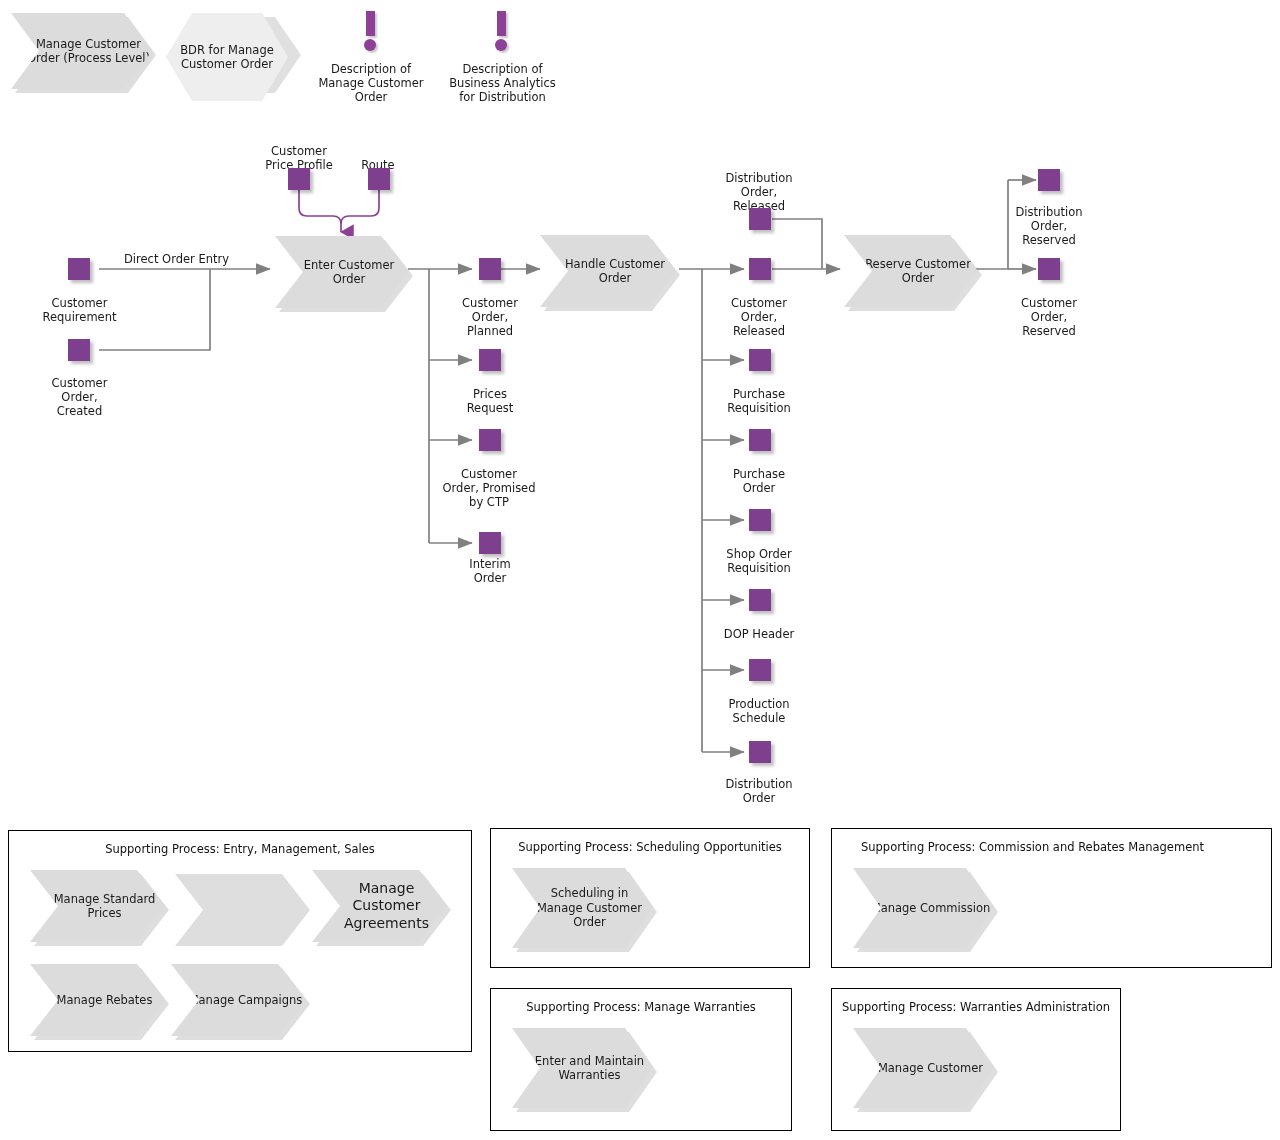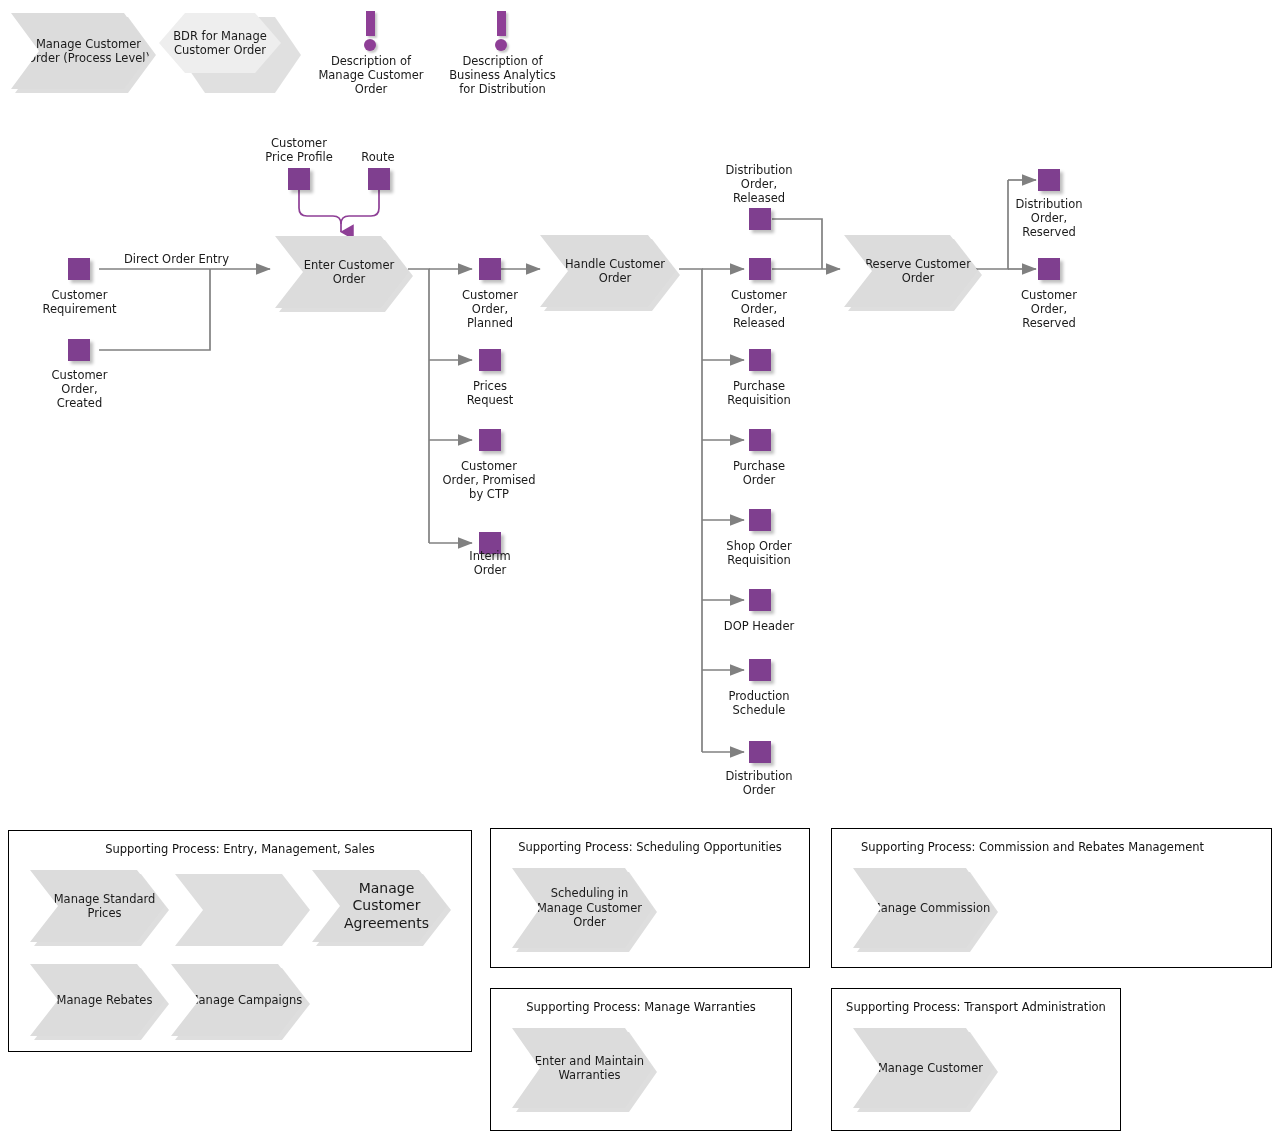"BDR for Manage Customer Order" div.hex { height: 60px -> 88px; left: 159px -> 166px }
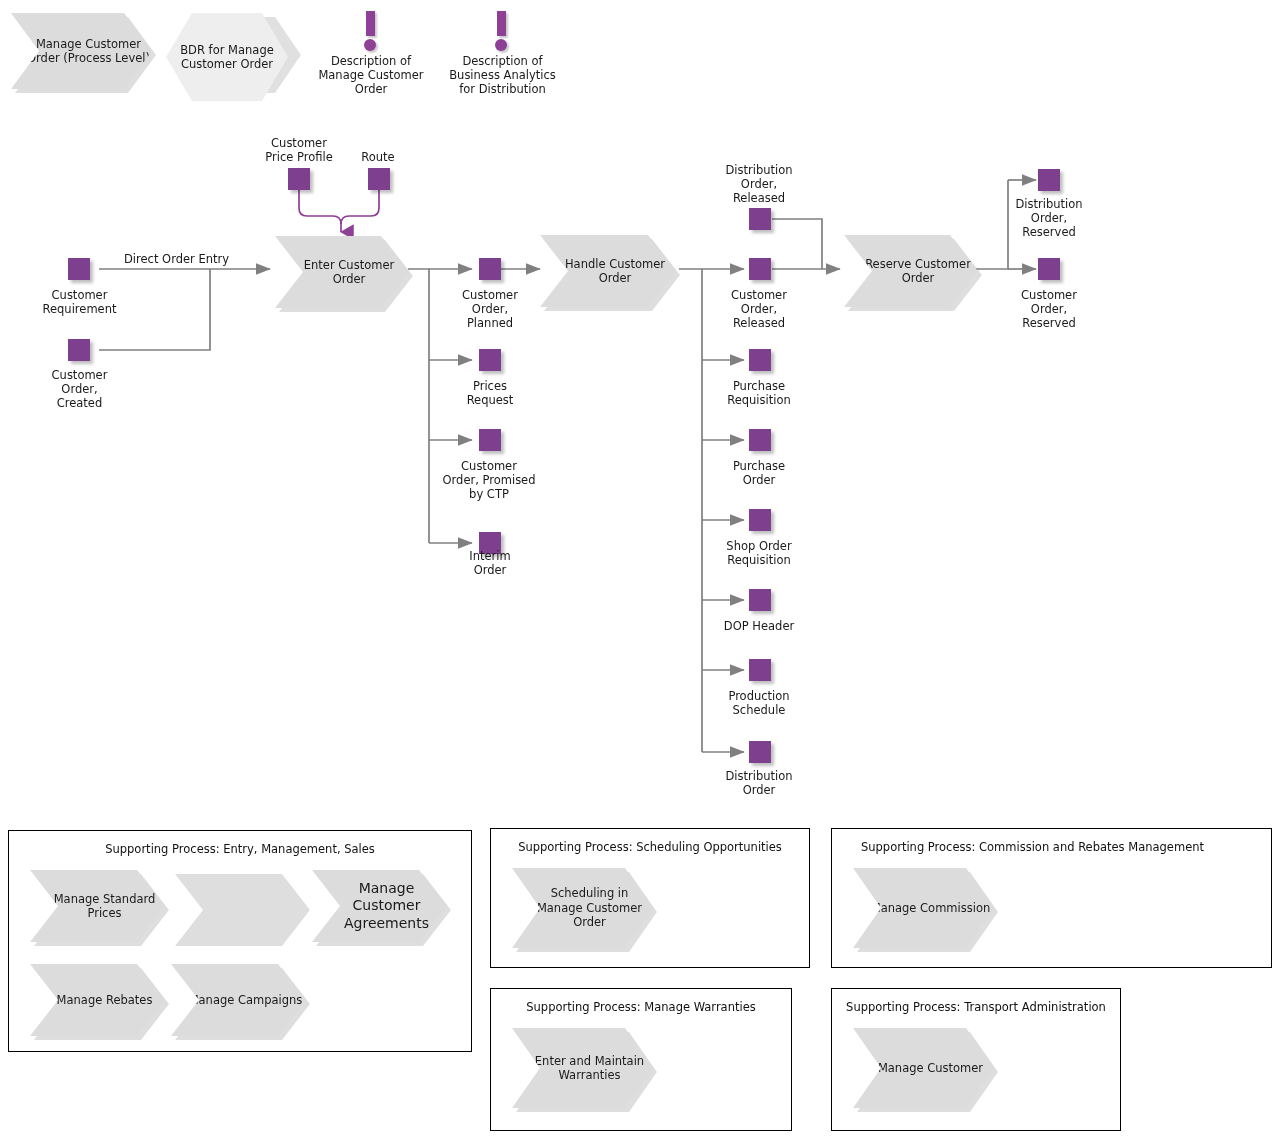"Description of" .cap { margin-top: none -> 8px }
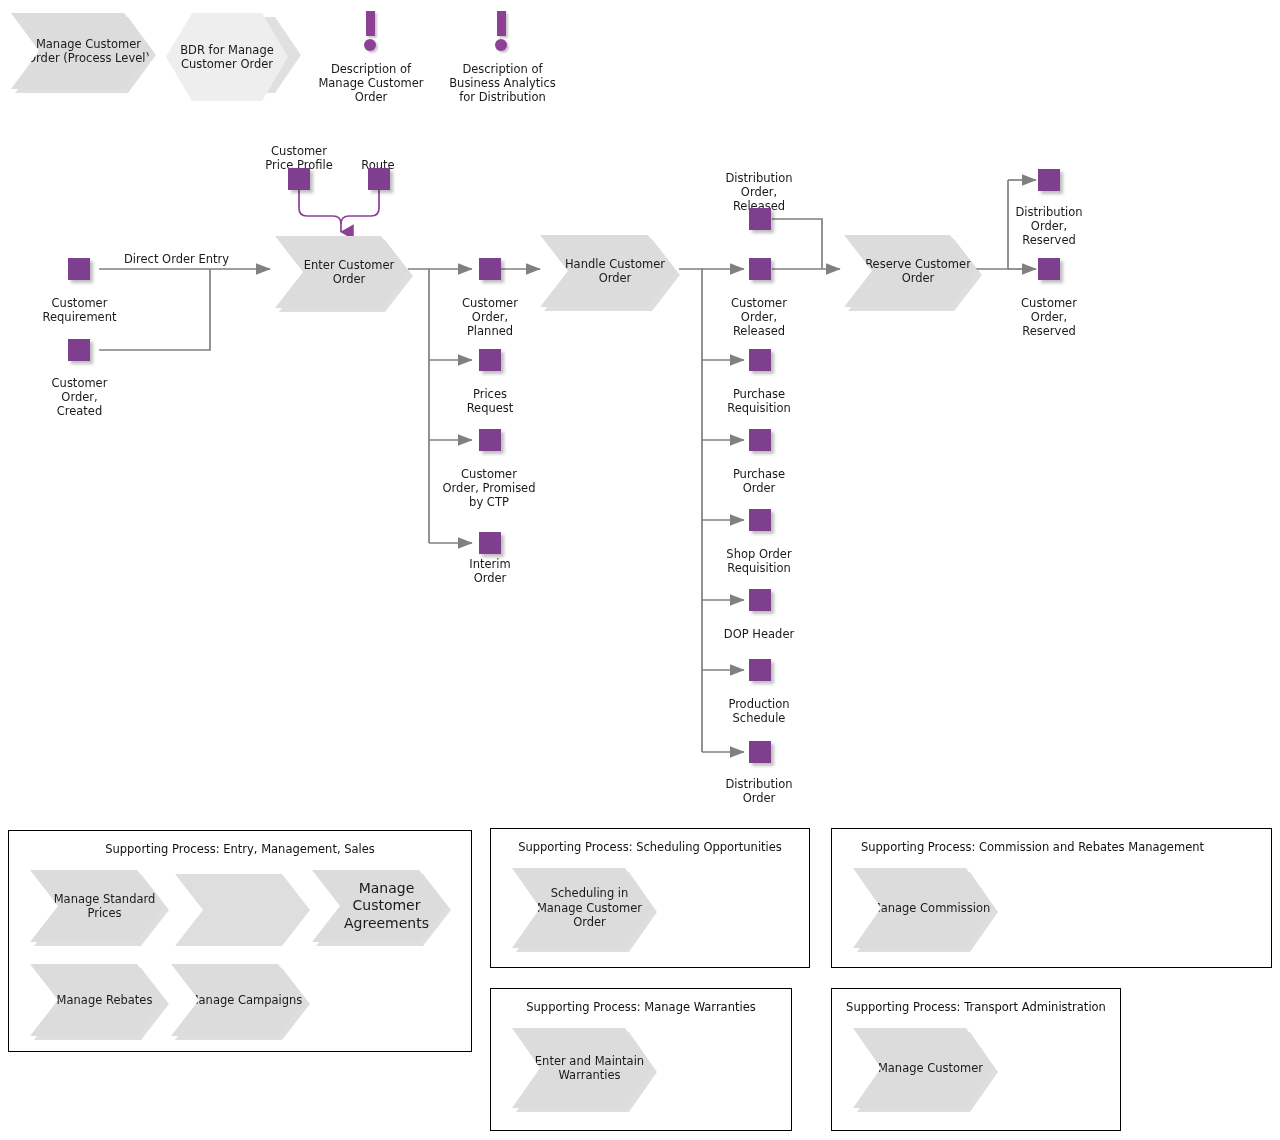"Supporting Process: Transport" div.frame-title { text: Transport -> Warranties }
